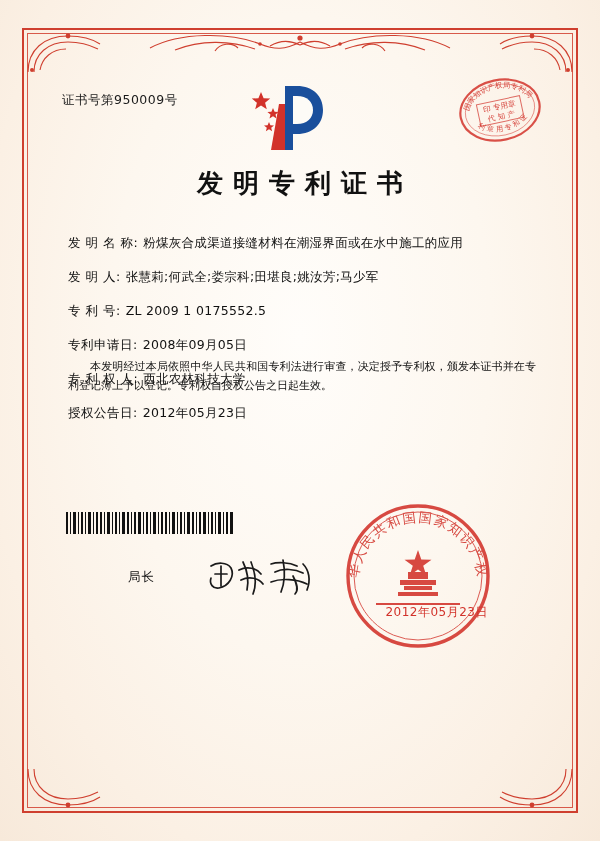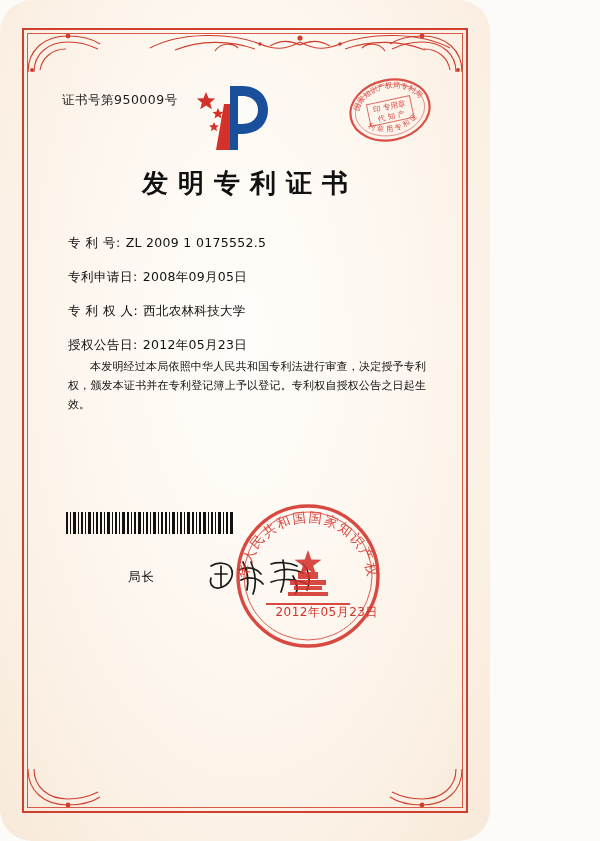"证书号第950009号" .page { border-radius: 32px -> none; width: 490px -> 600px }
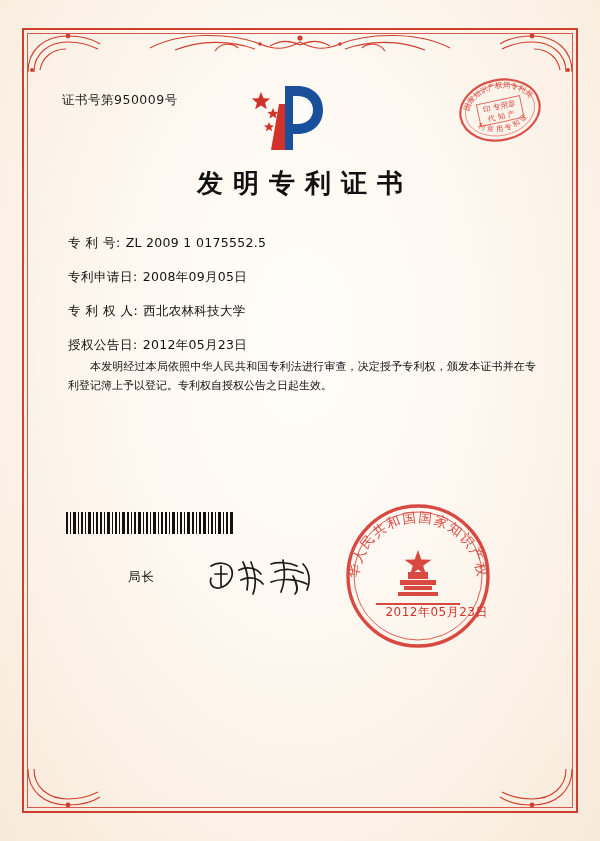"发 明 名 称:" div.field-row { html: none -> <div> <span>发 明 名 称:</span> <span>粉煤灰合成渠道接缝材料在潮湿界面或在水中施工的应用</span> </div> }
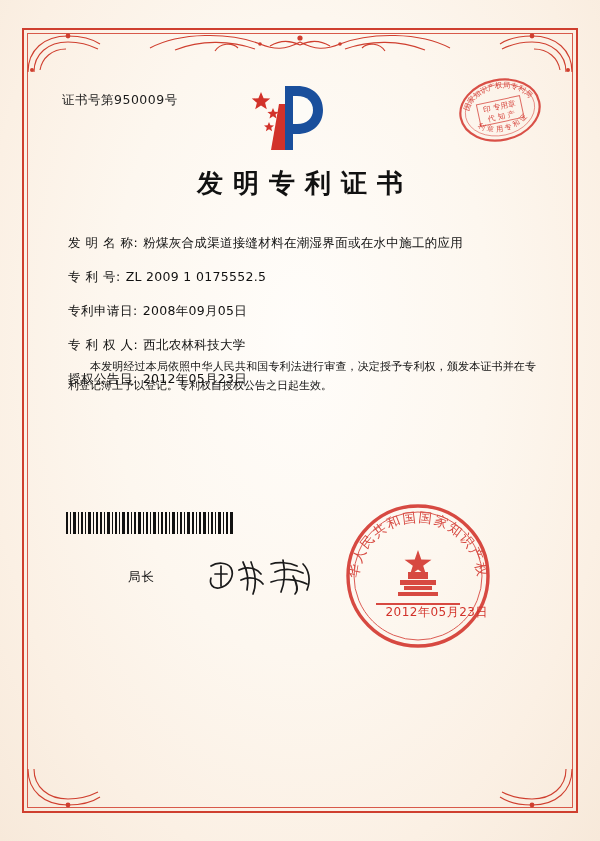"发 明 人:" div.field-row { html: none -> <div> <span>发 明 人:</span> <span>张慧莉;何武全;娄宗科;田堪良;姚汝芳;马少军</span> </div> }
